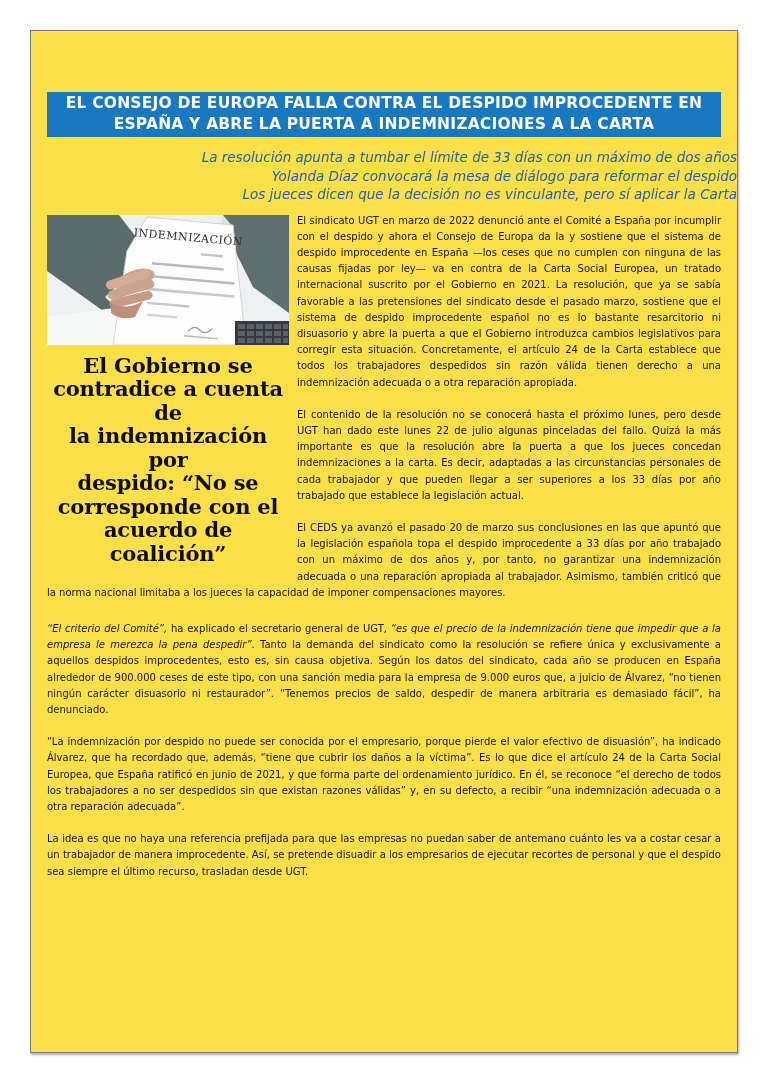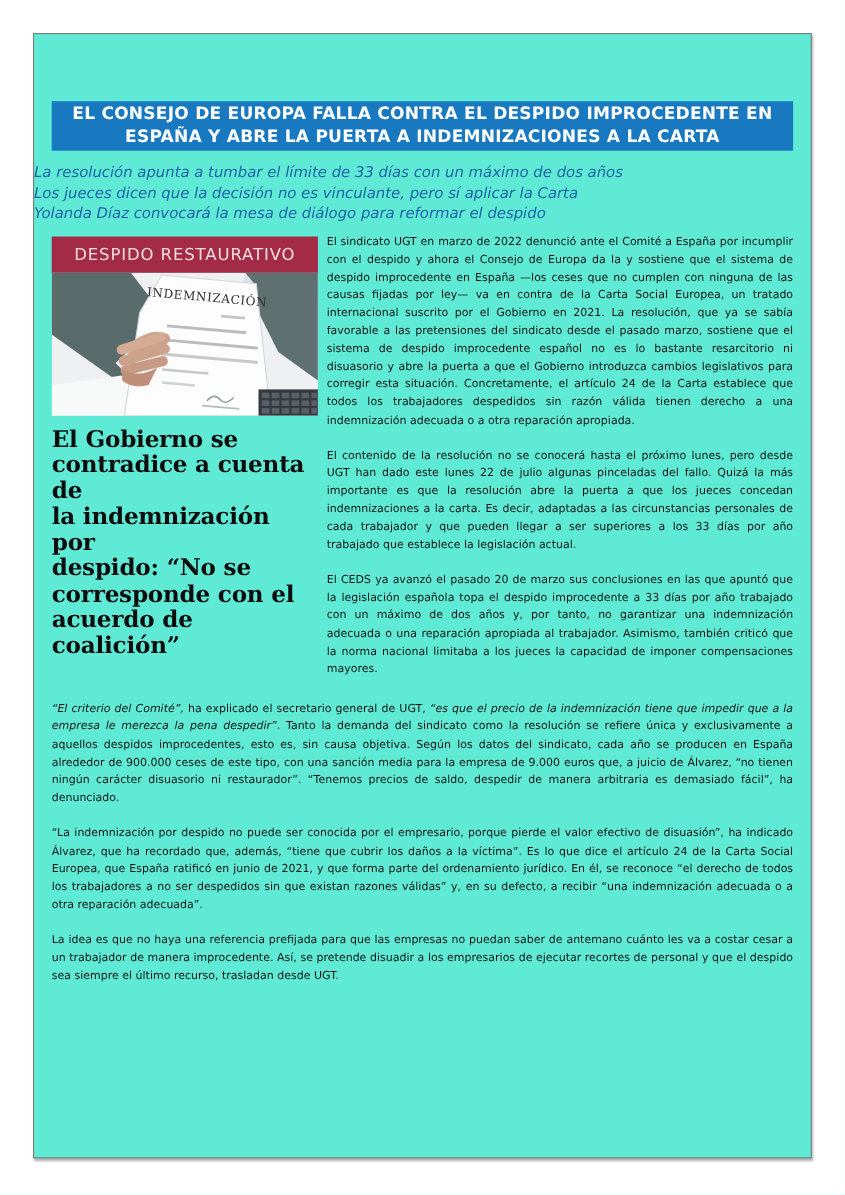"EL CONSEJO DE EUROPA FALLA" .page { background: #5eead4 -> #fde047 }
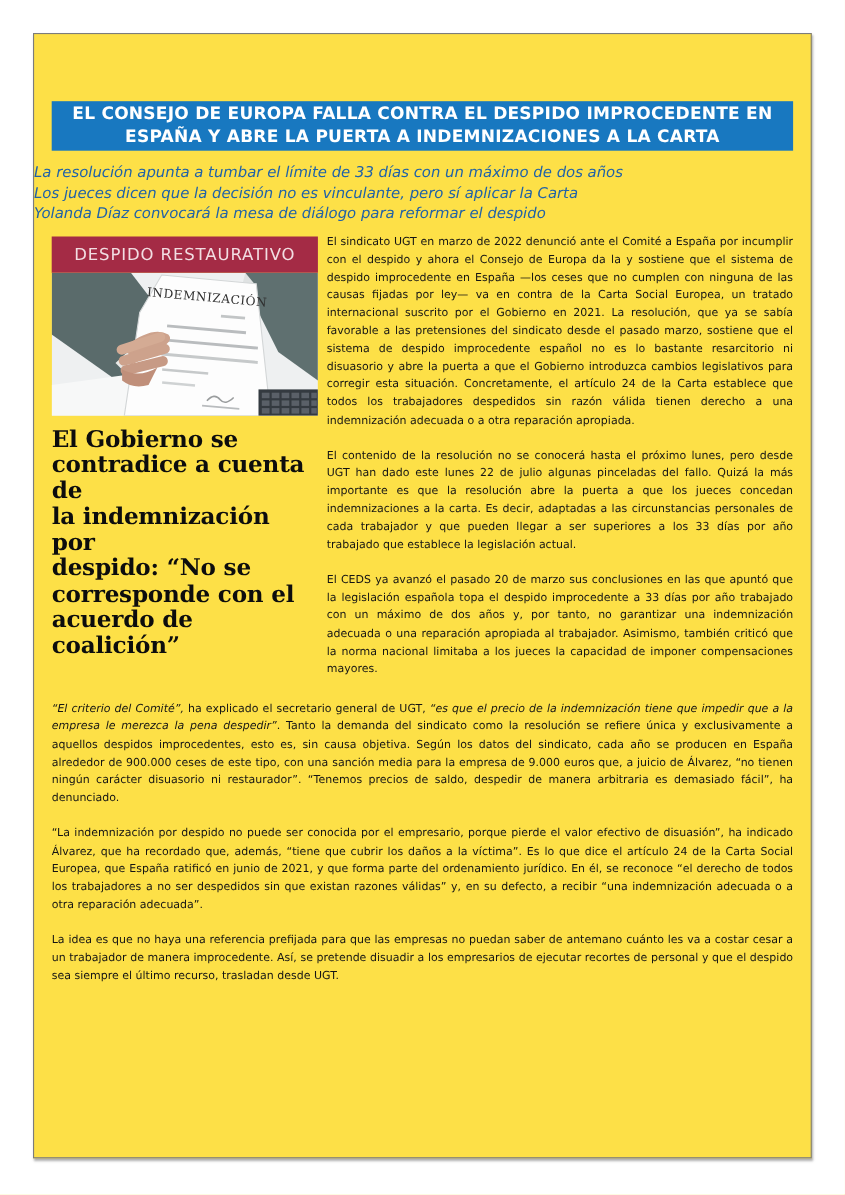"La resolución apunta a tumbar" .subtitles { text-align: left -> right }
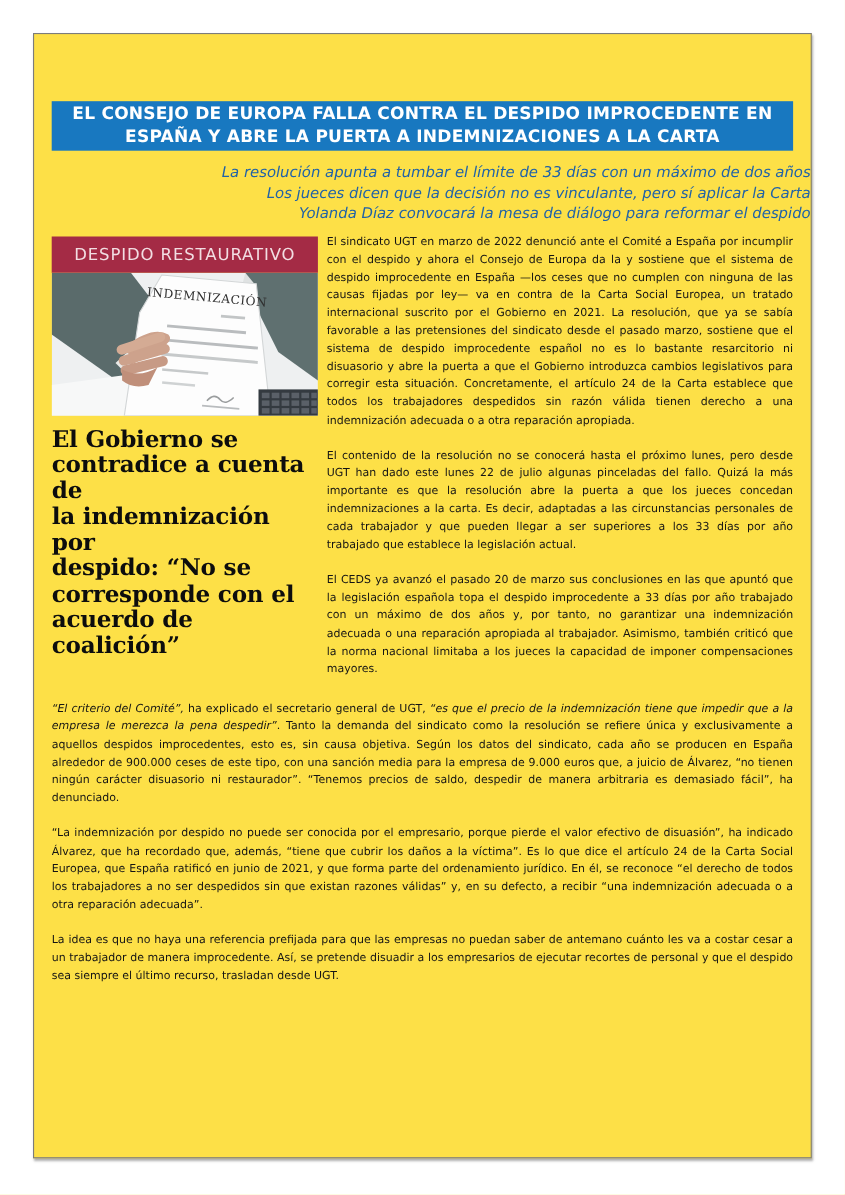"Los jueces dicen que la" div.subtitle { order: before "Yolanda Díaz convocará la mesa" -> after "Yolanda Díaz convocará la mesa" }
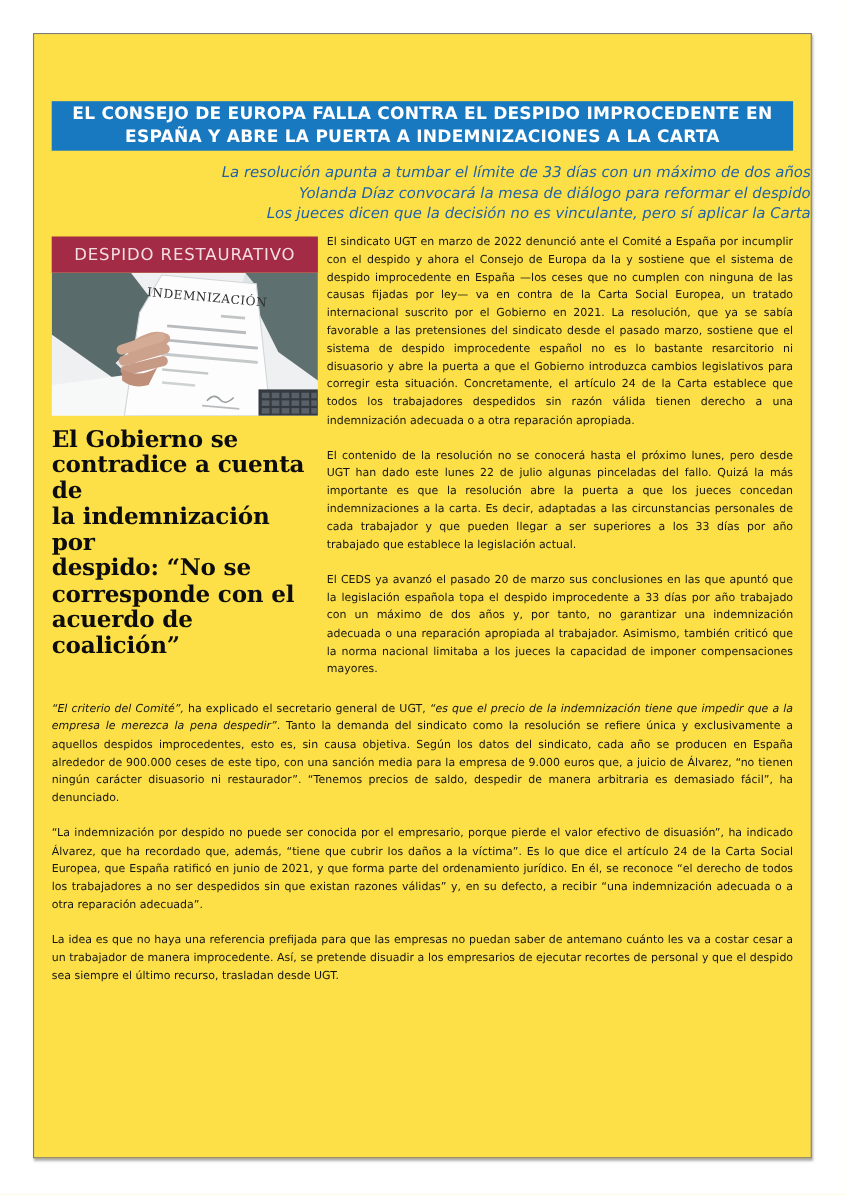"DESPIDO RESTAURATIVO" div.media-header { html: <div>DESPIDO RESTAURATIVO</div> -> none }
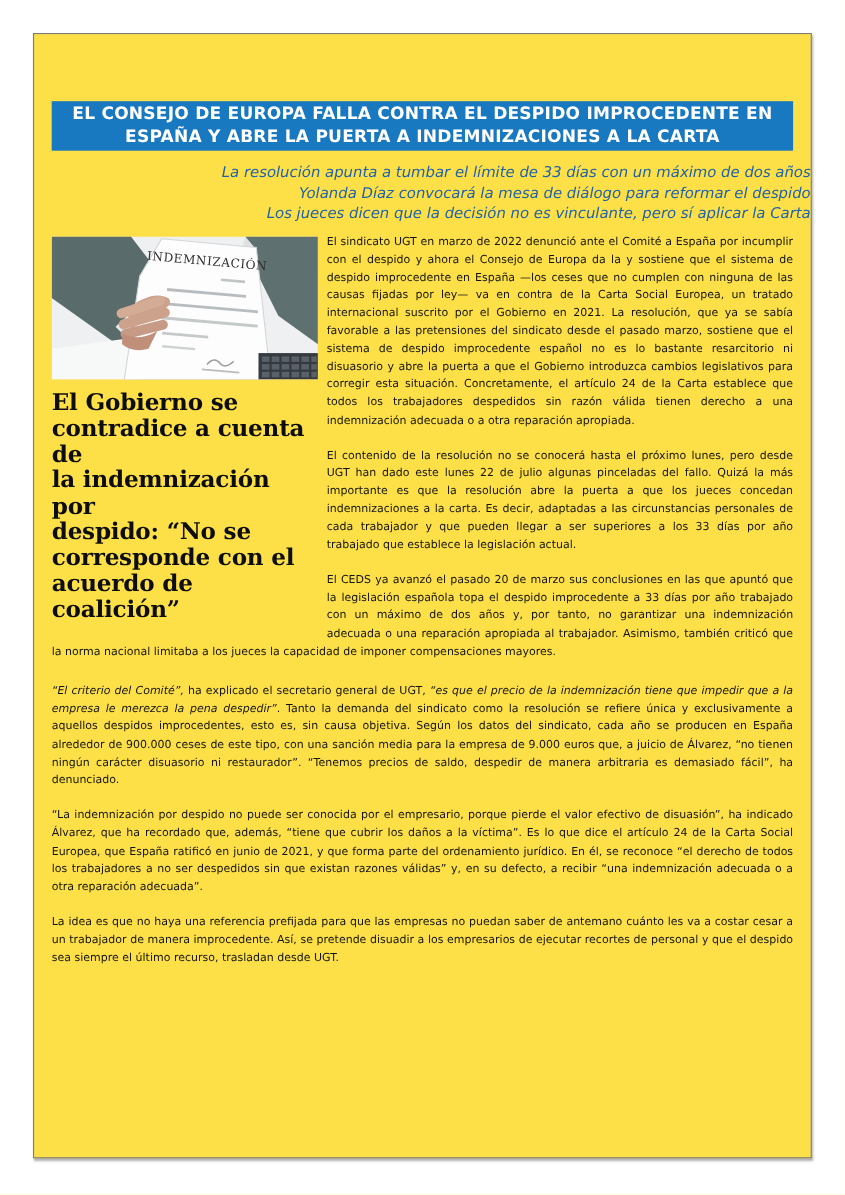"El Gobierno se" .caption { text-align: none -> center }
